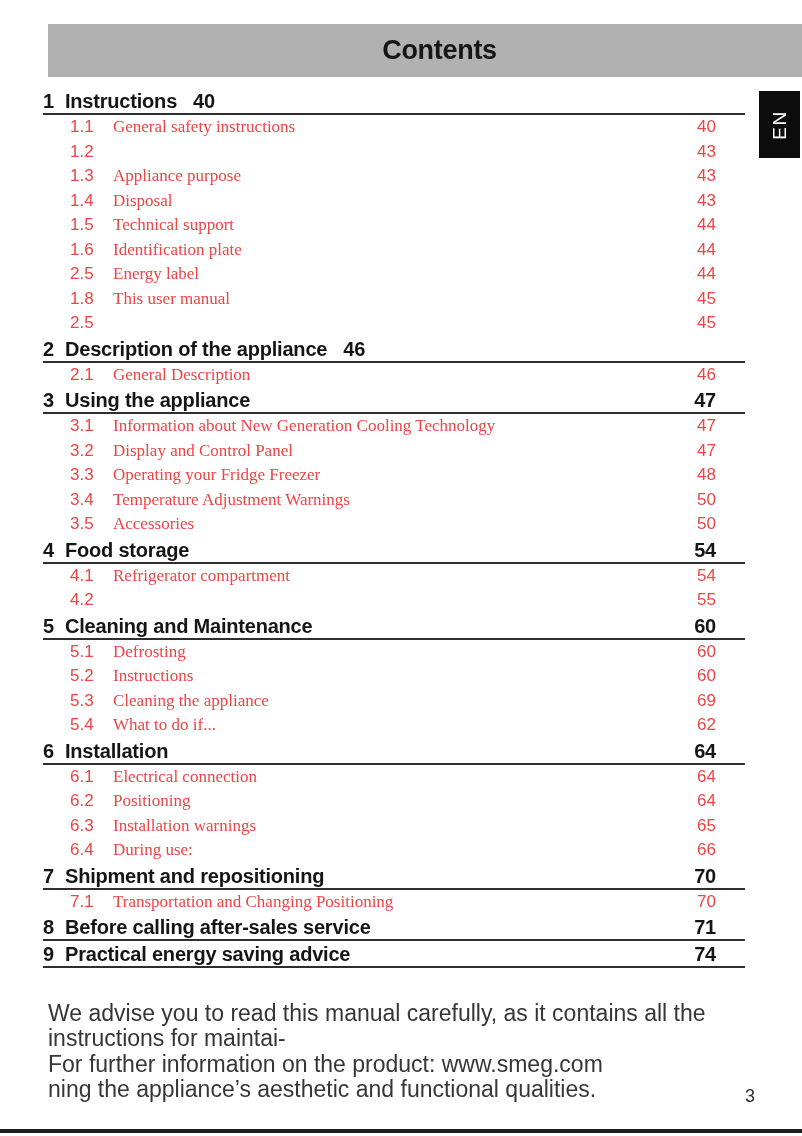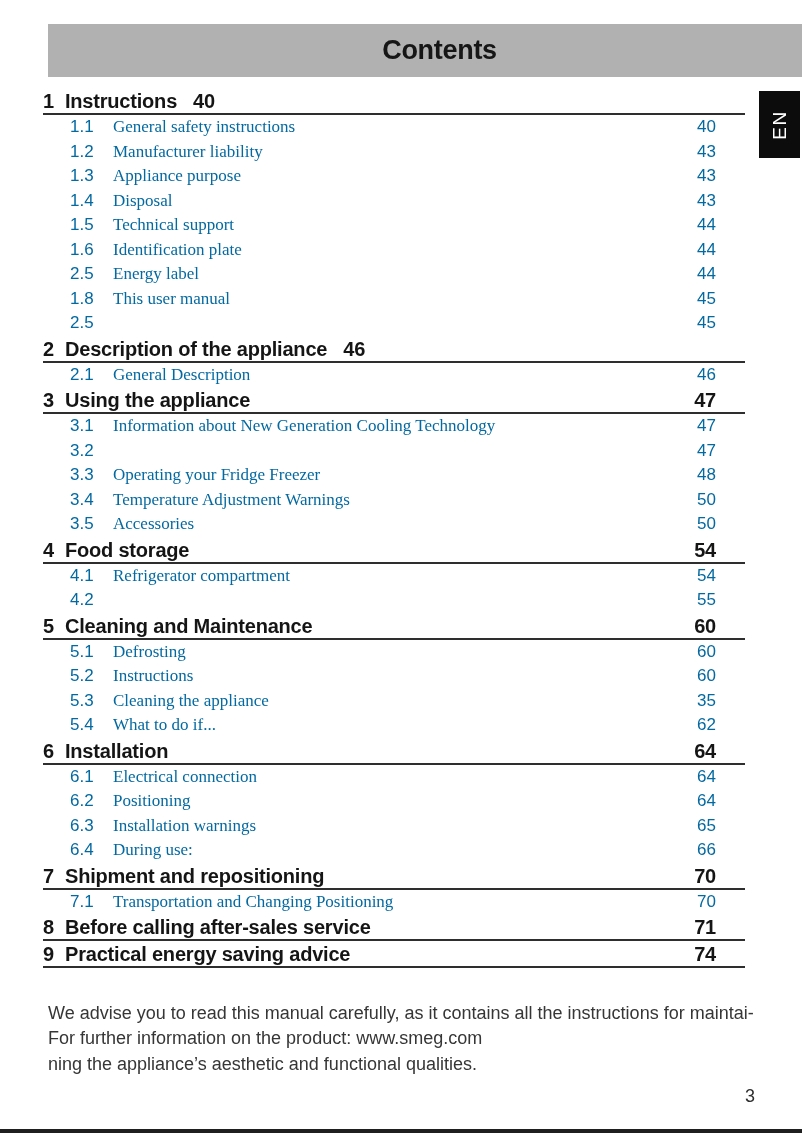"1.1" .sub-row { color: #0369a1 -> #ef4444 }
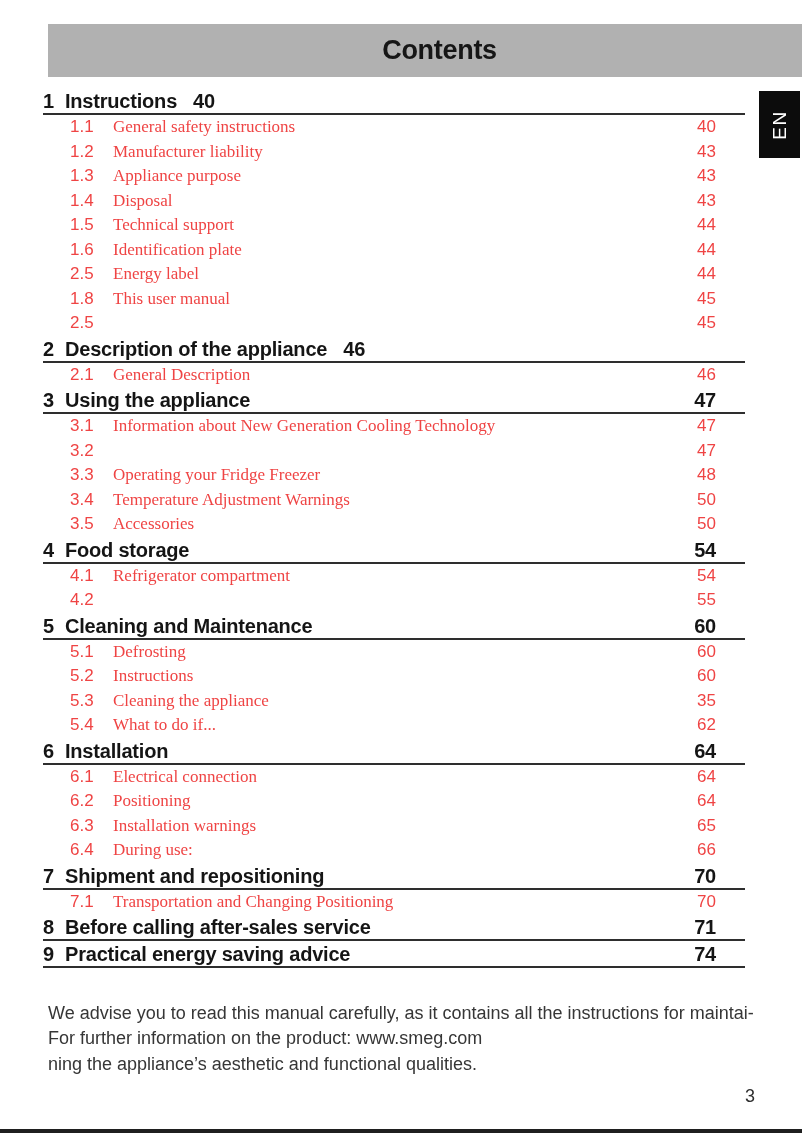"Manufacturer liability" span.s-title { html: <span>Manufacturer liability</span> -> none }
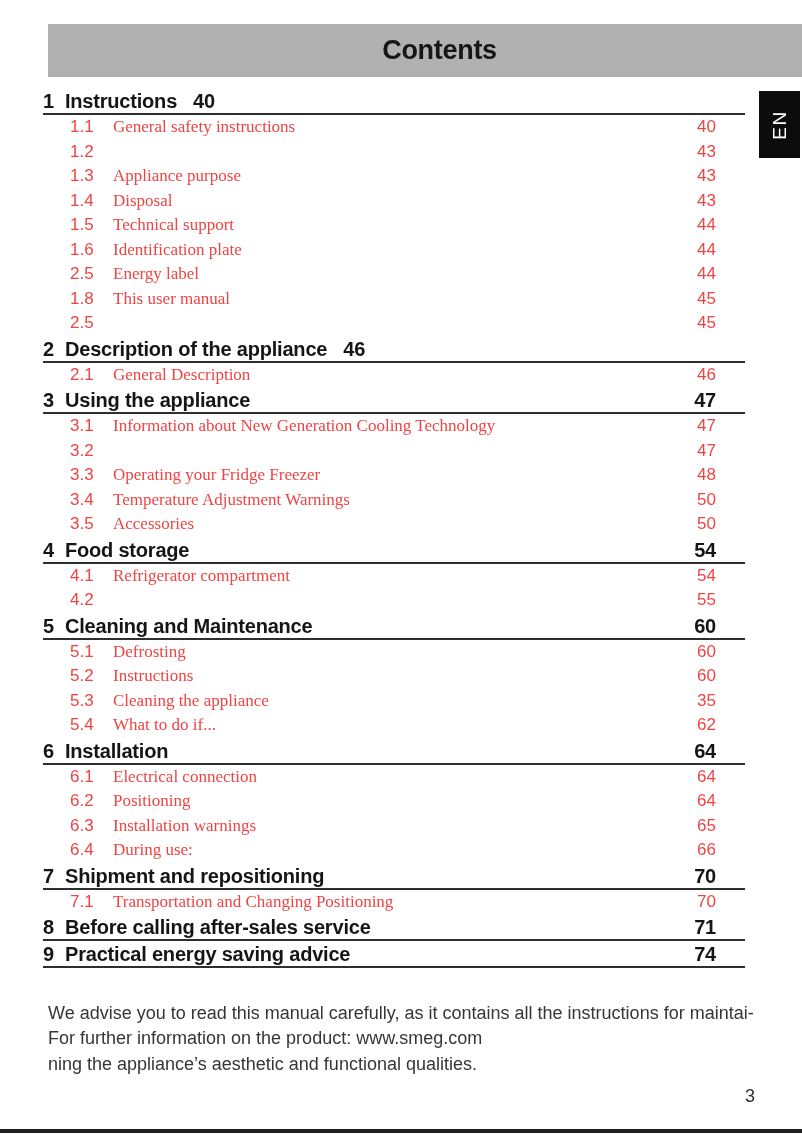"Display and Control Panel" span.s-title { html: none -> <span>Display and Control Panel</span> }
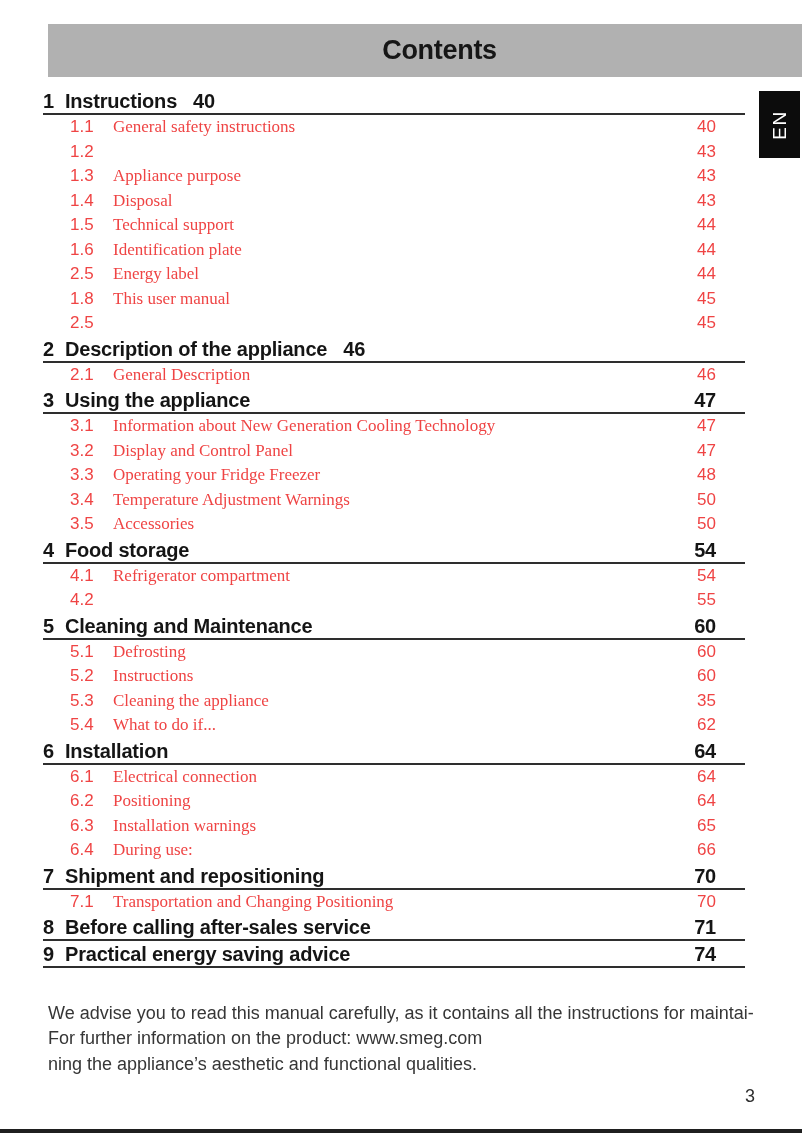"35" span.s-page { text: 35 -> 69 }
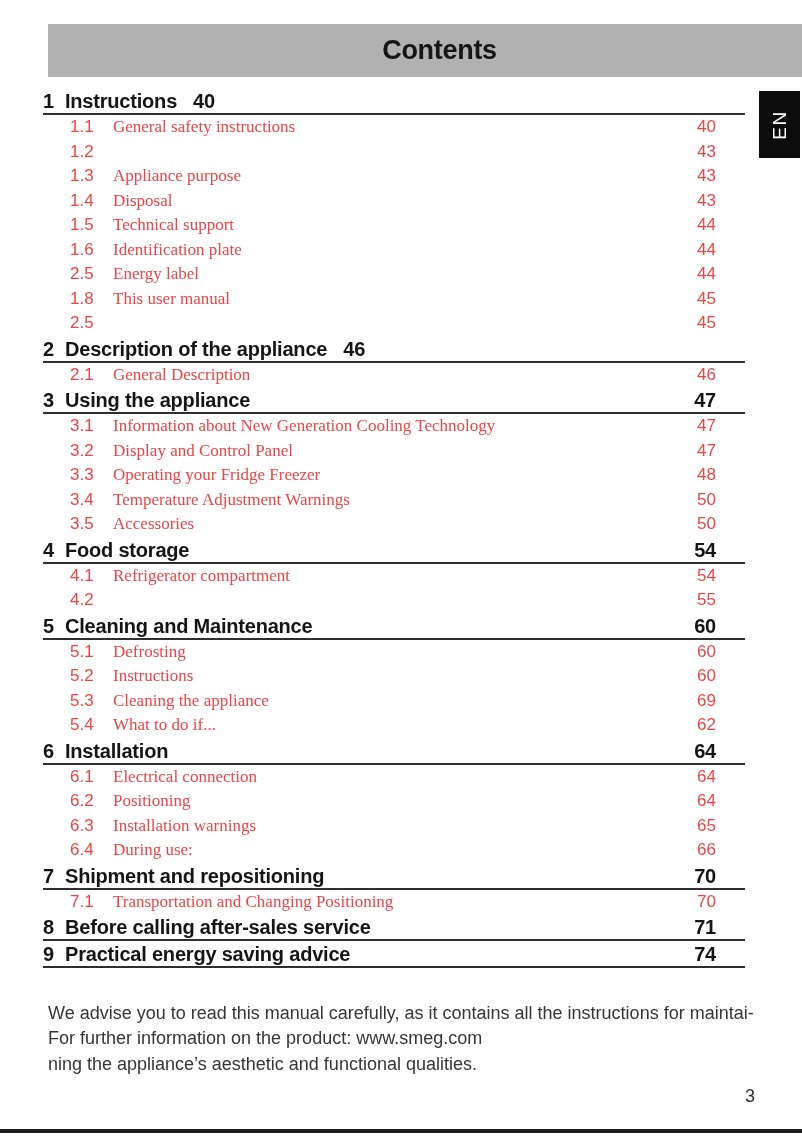"We advise you to read" .footer-note { font-size: 18px -> 23px }
